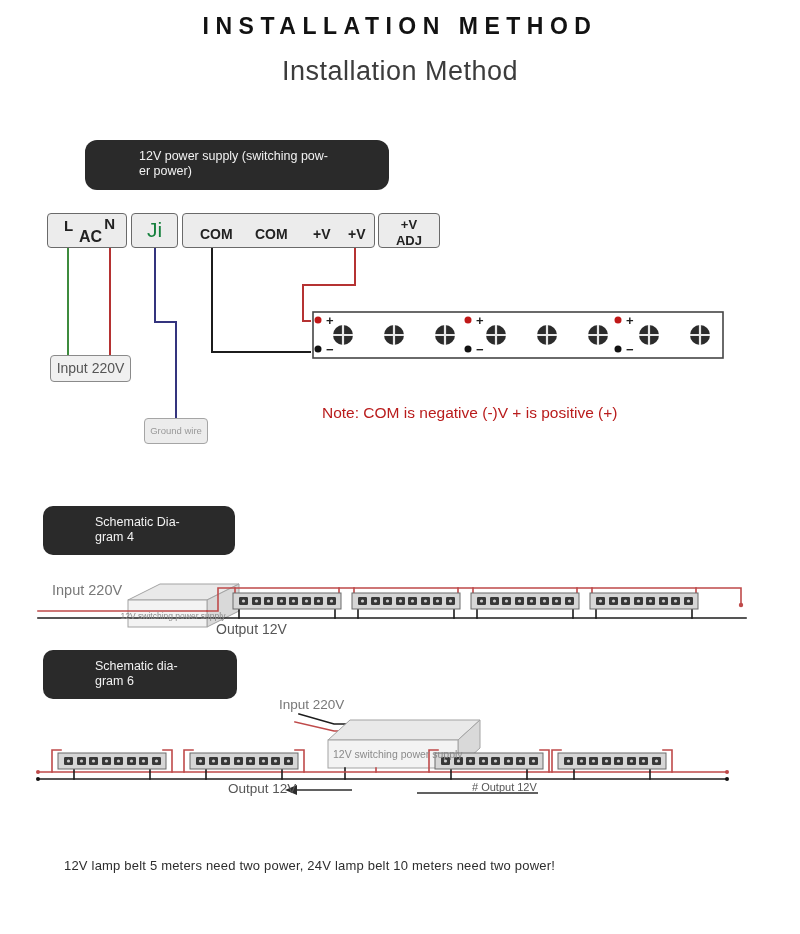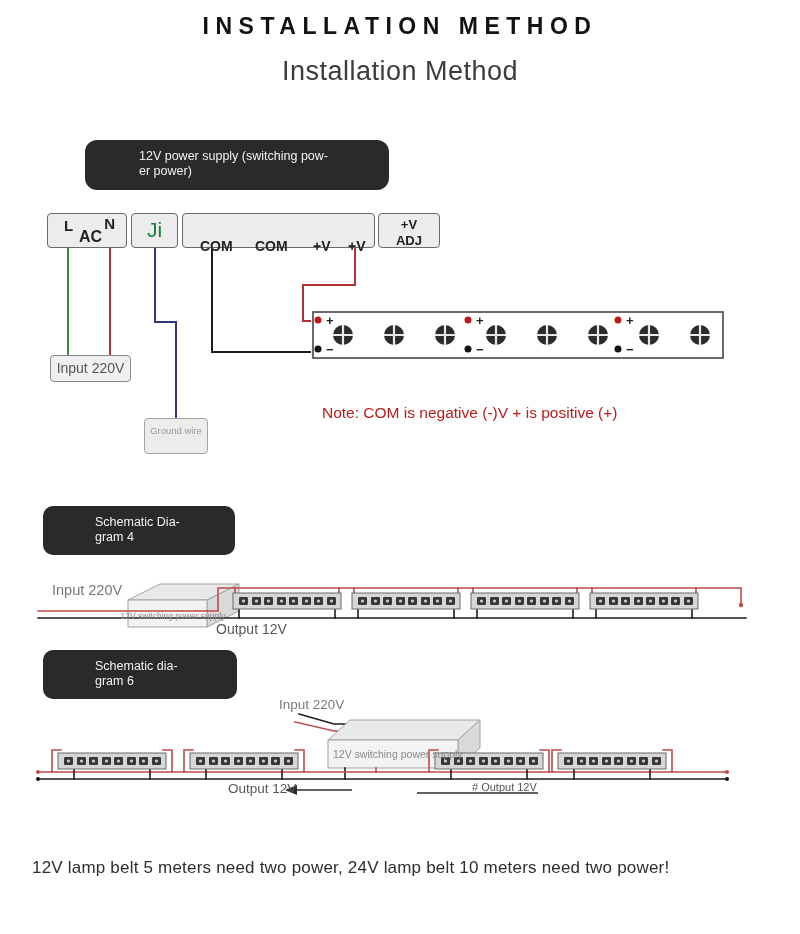"COM" .tb-out span { top: 16px -> 4px }
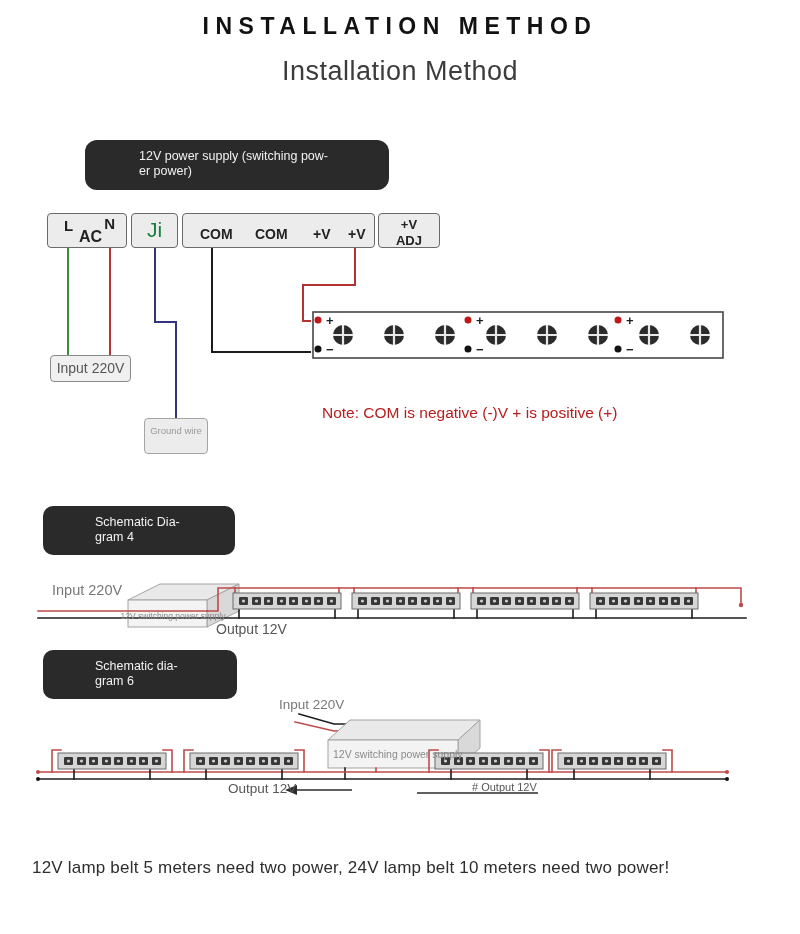"Ground wire" .gndbox { height: 36px -> 26px }
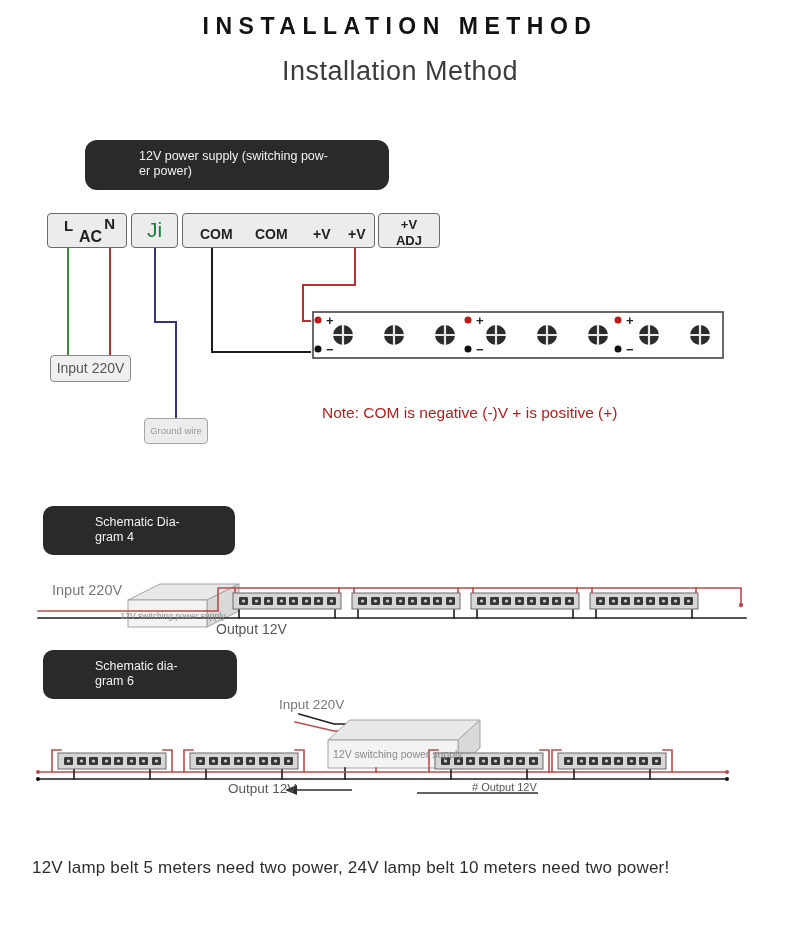"12V lamp belt 5 meters" .footer { font-size: 17px -> 13px; left: 32px -> 64px }
